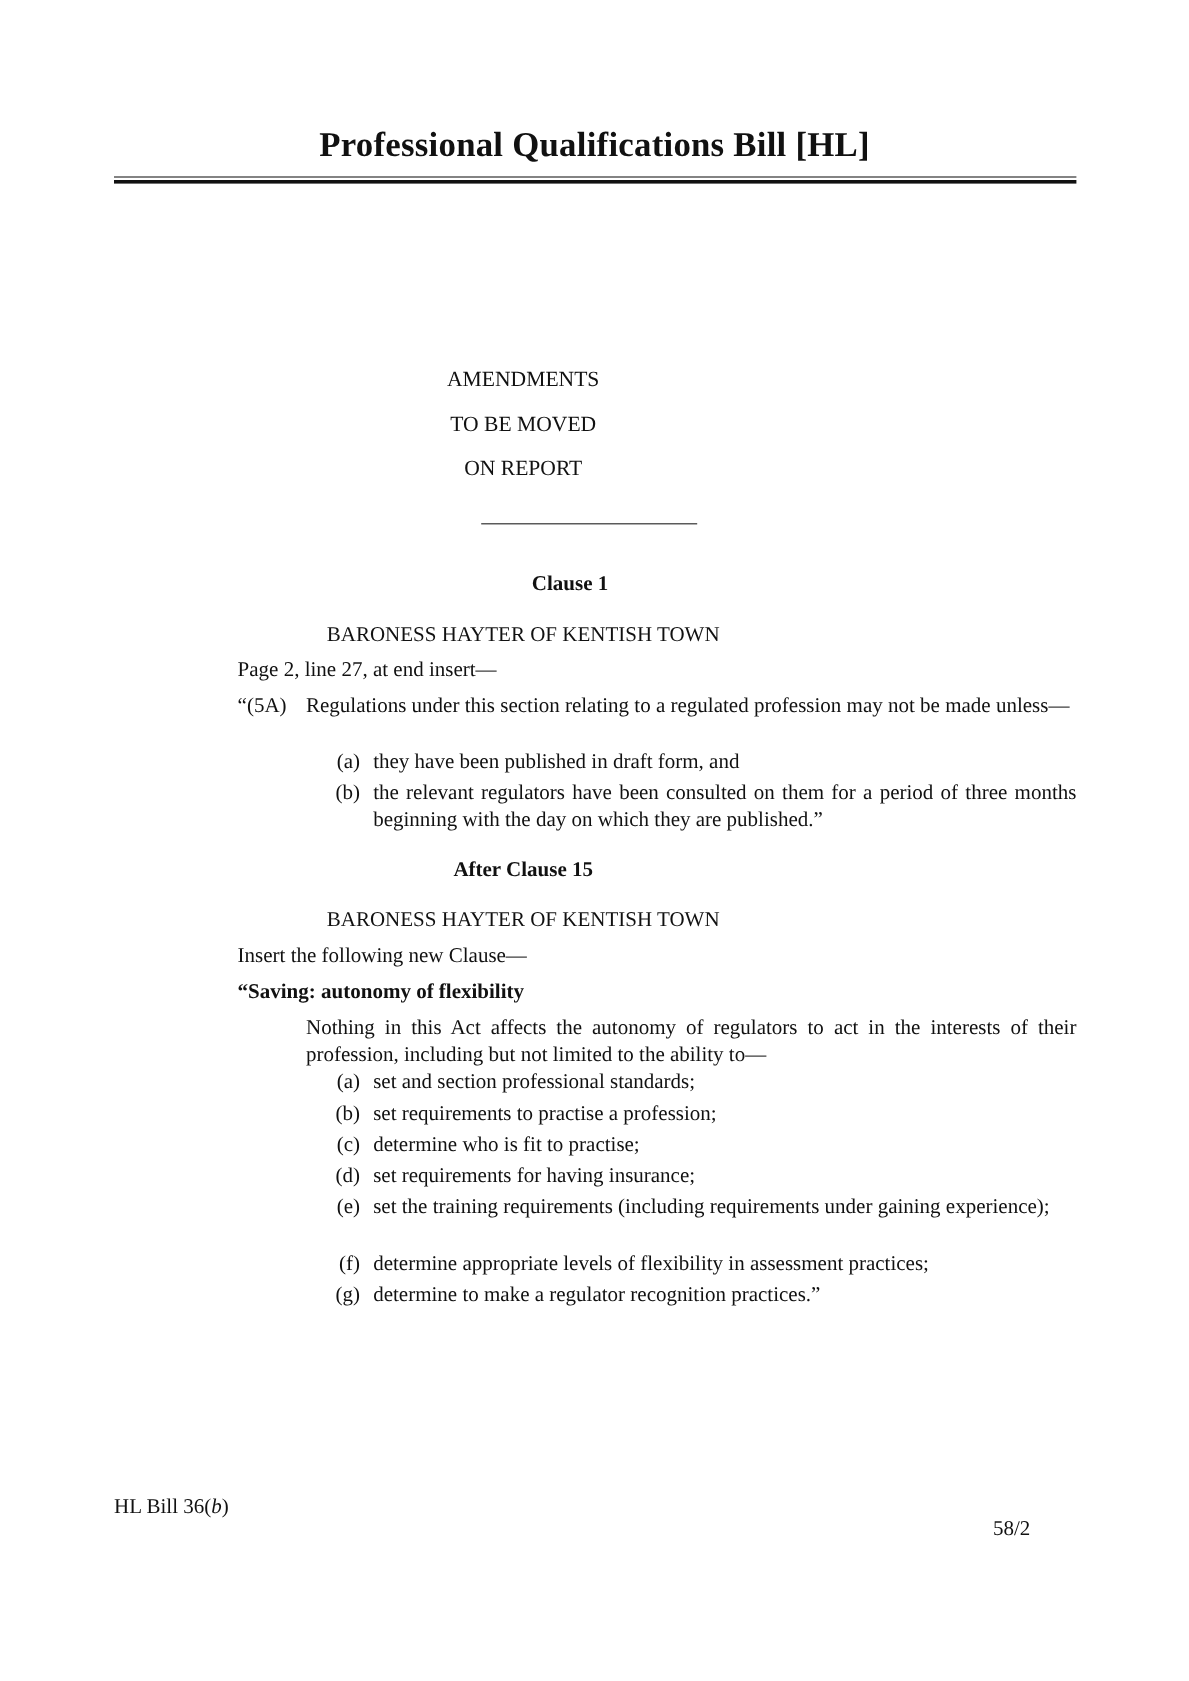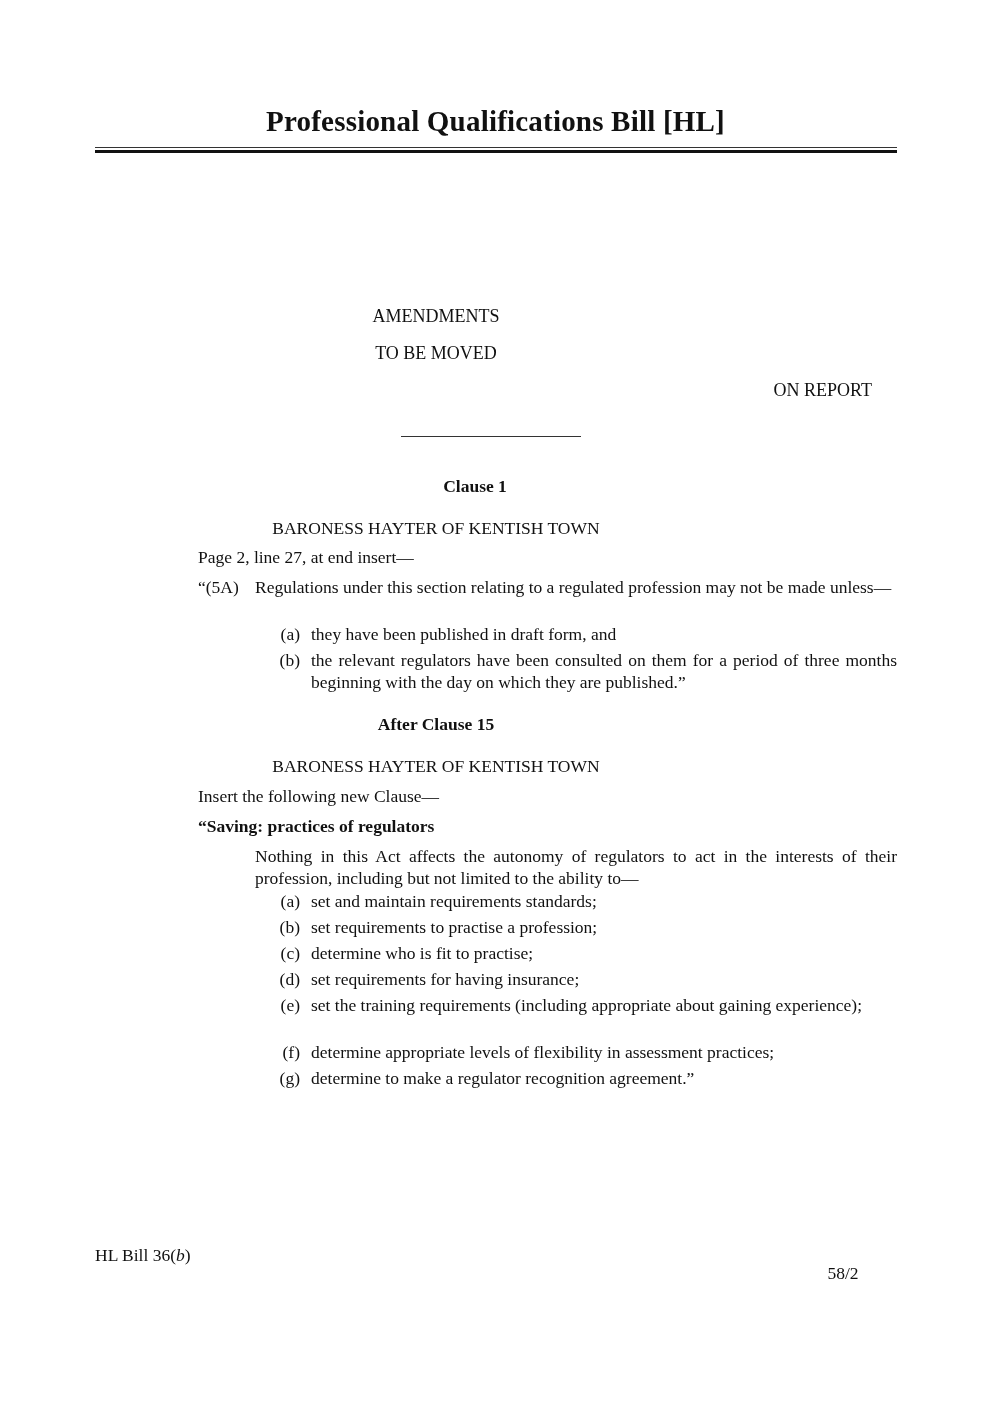"ON REPORT" div.abs { text-align: right -> none }
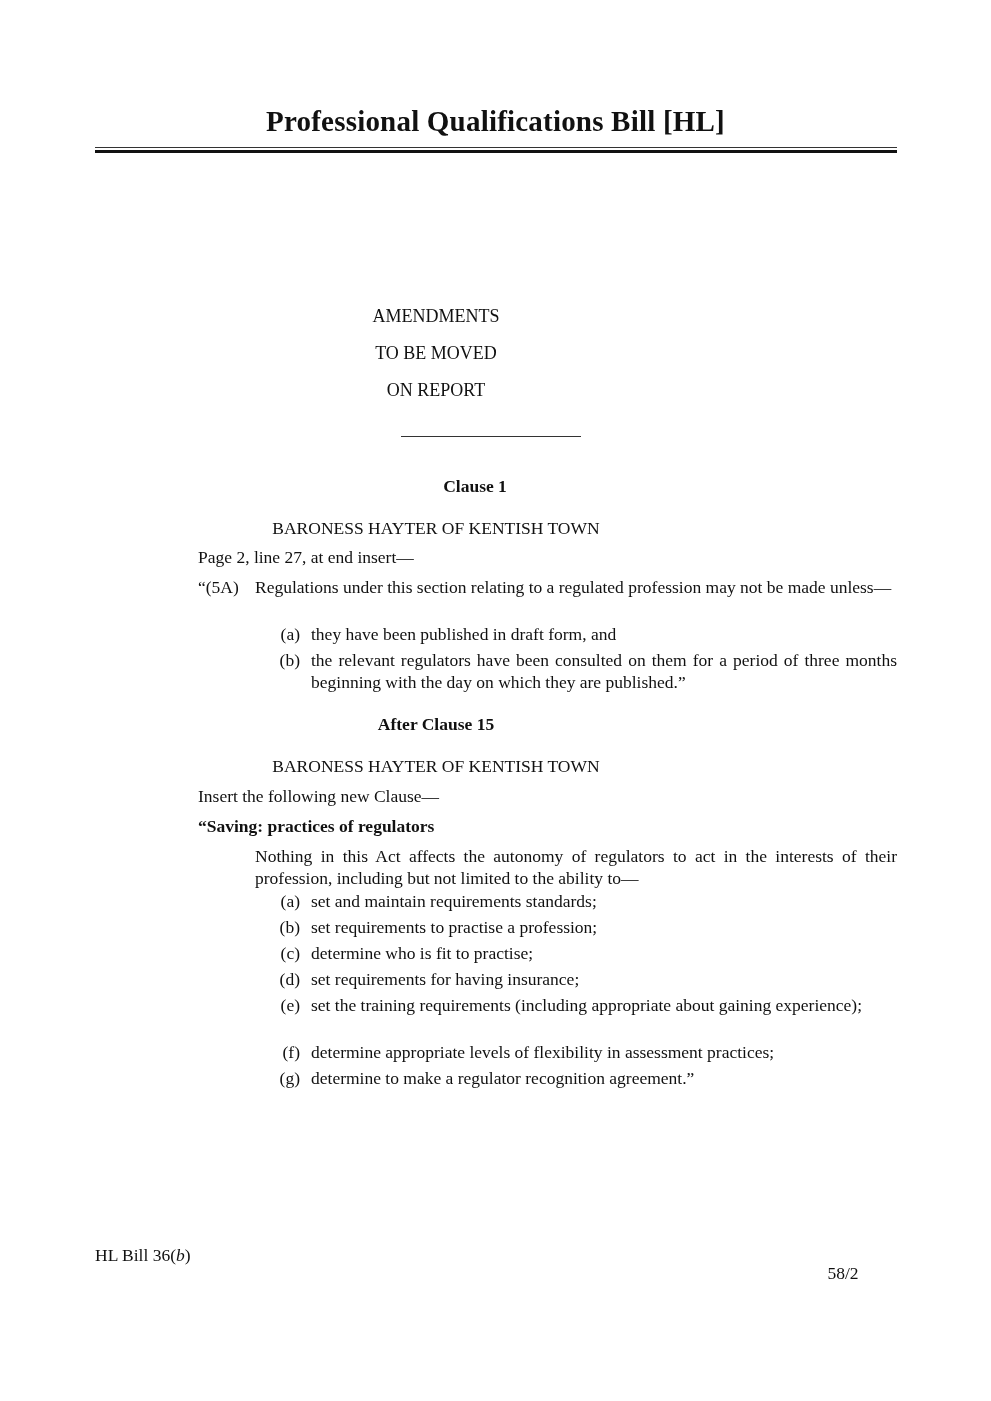"“Saving: practices of regulators" div.abs { text: practices of regulators -> autonomy of flexibility }
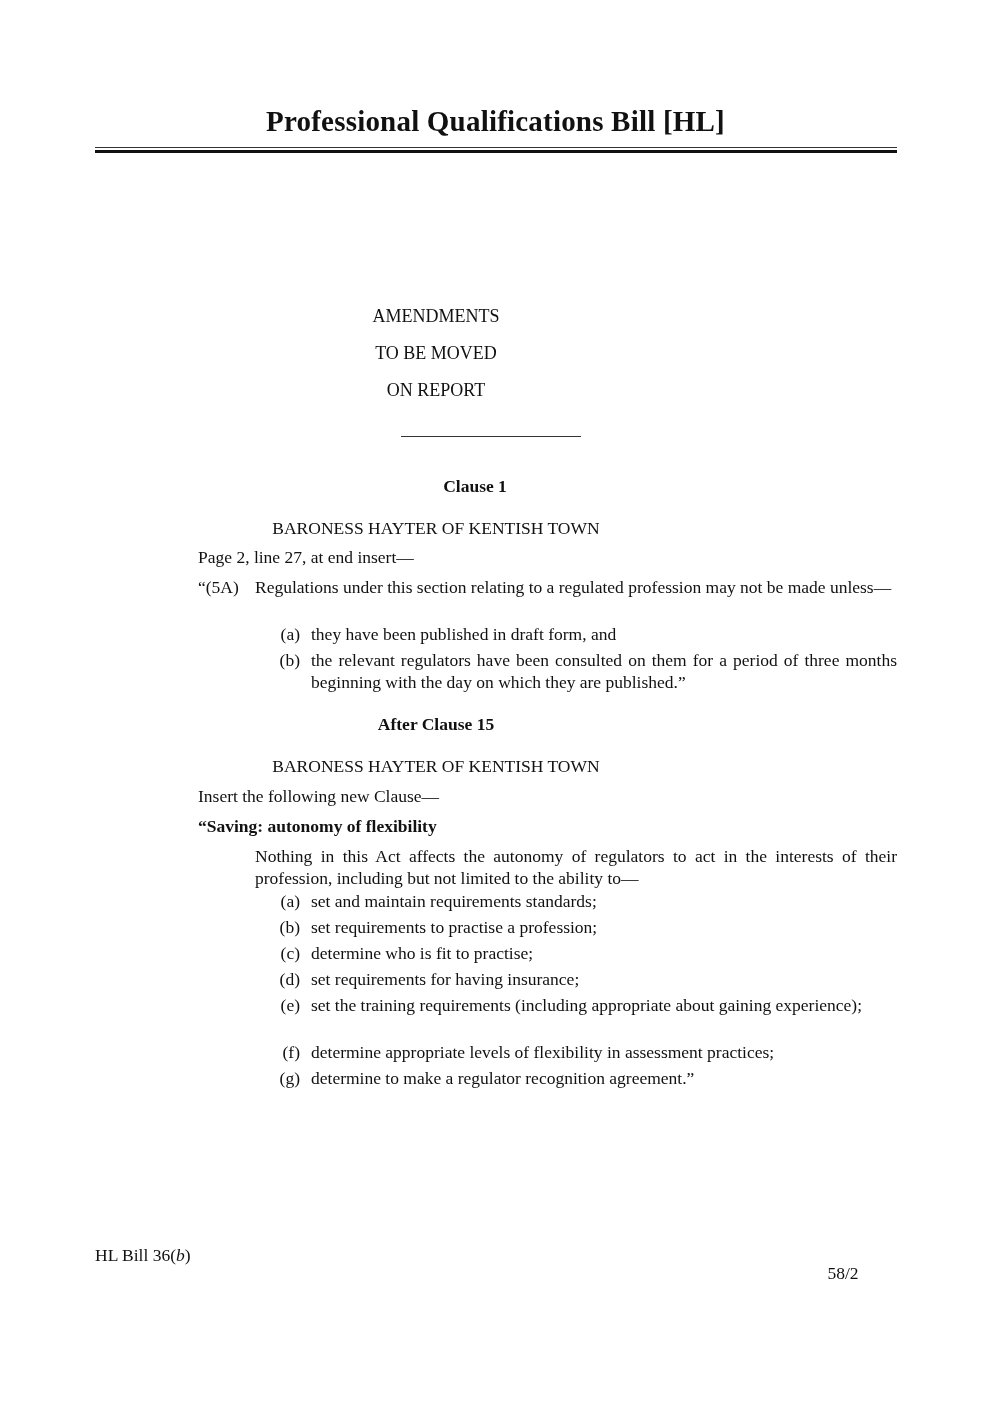"set and maintain requirements standards;" div.abs { text: maintain requirements -> section professional }
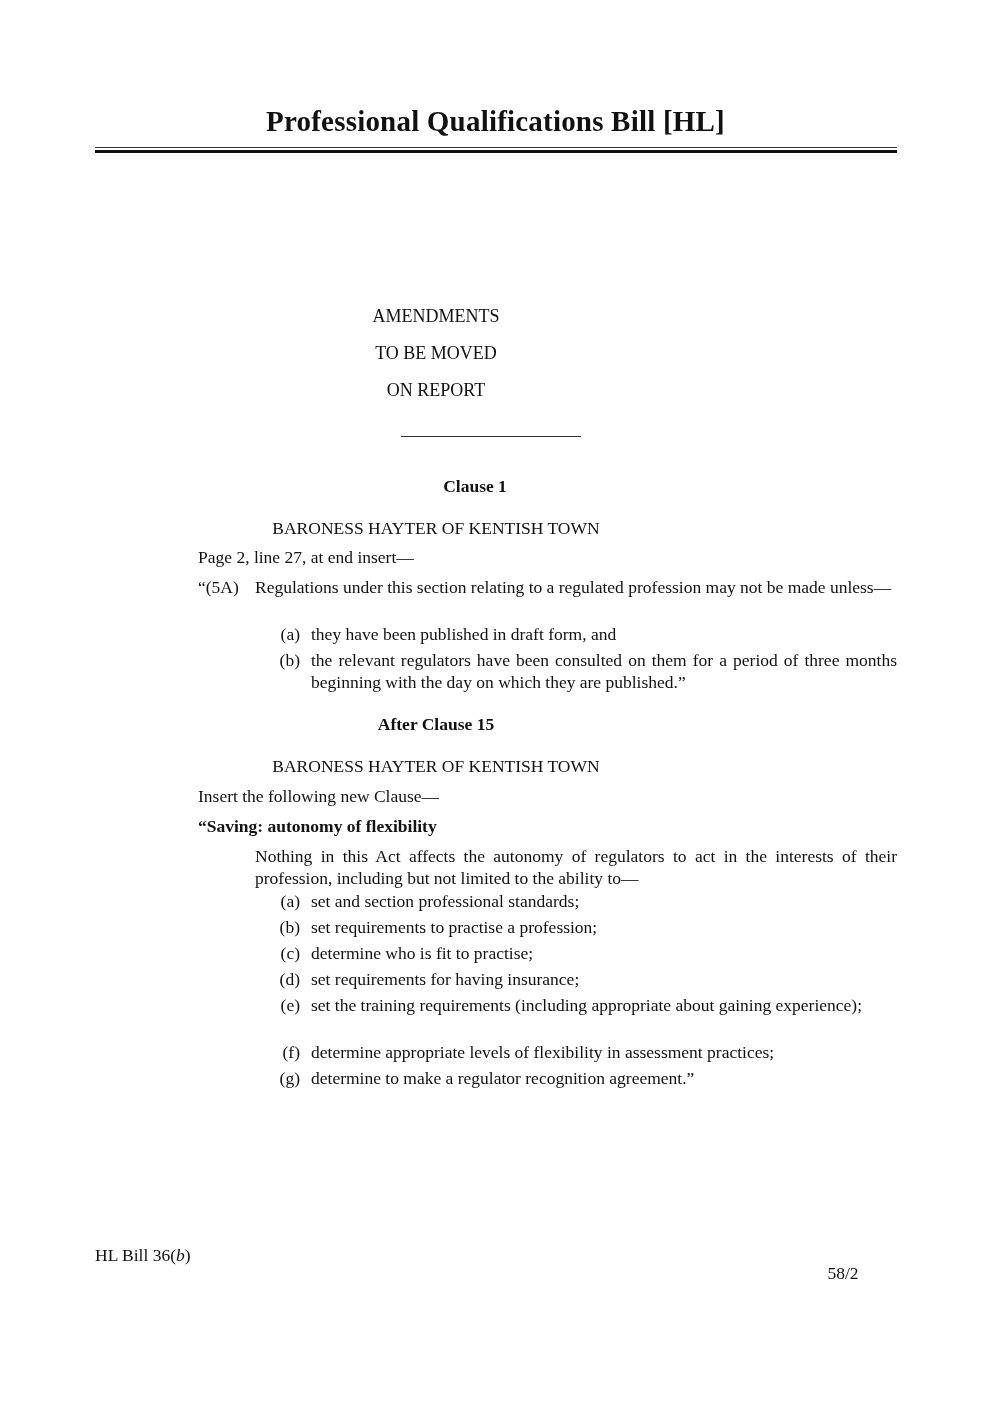"set the training requirements (including" div.abs { text: appropriate about -> requirements under }
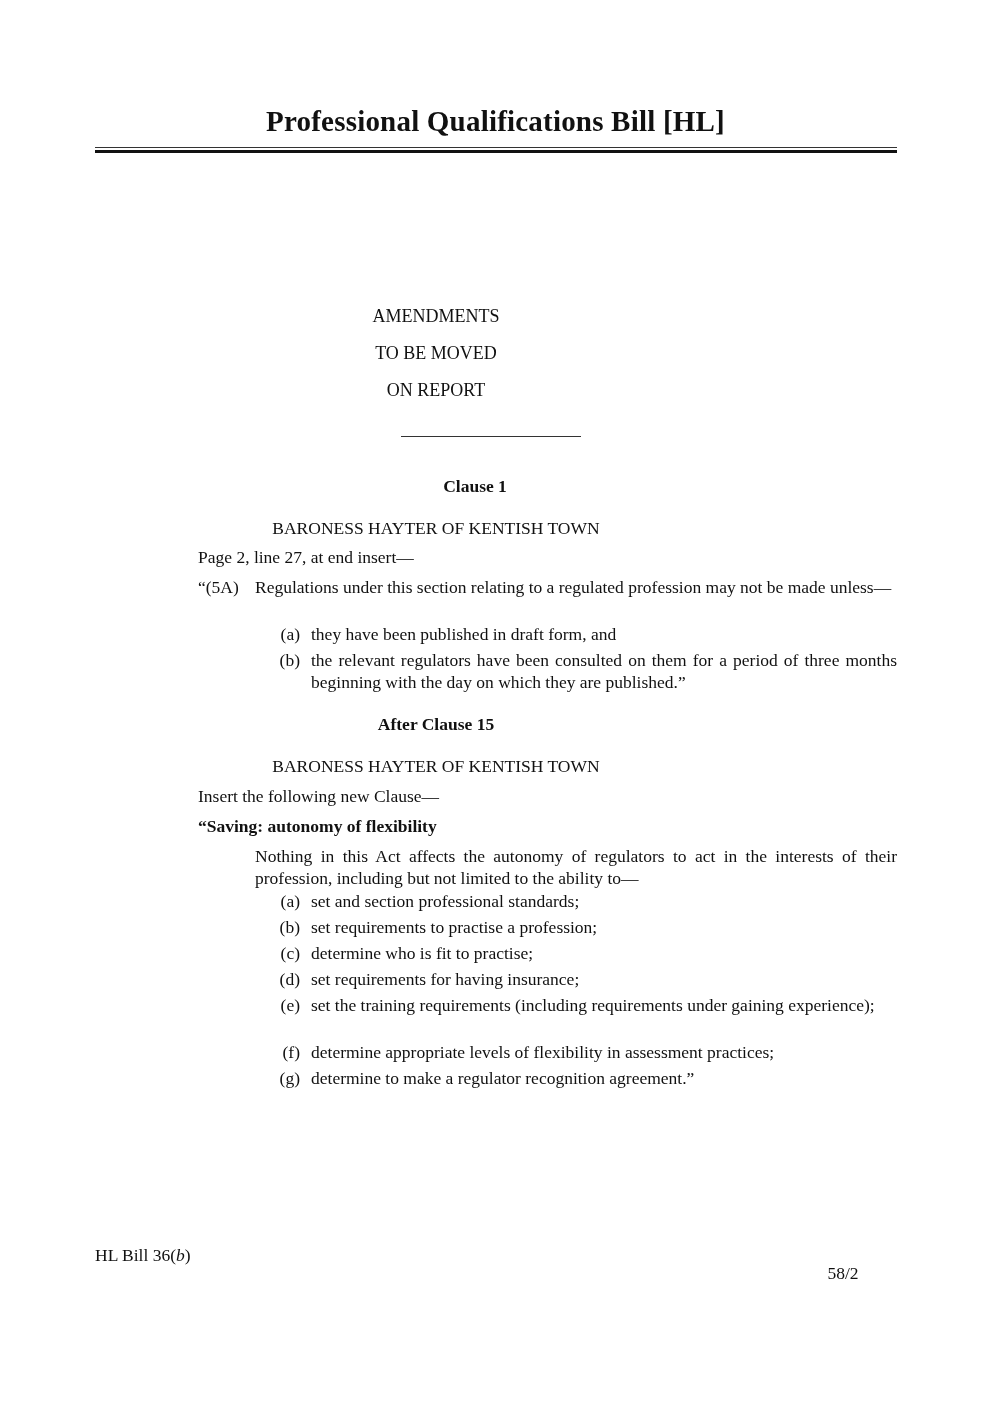"determine to make a regulator" div.abs { text: agreement -> practices }
